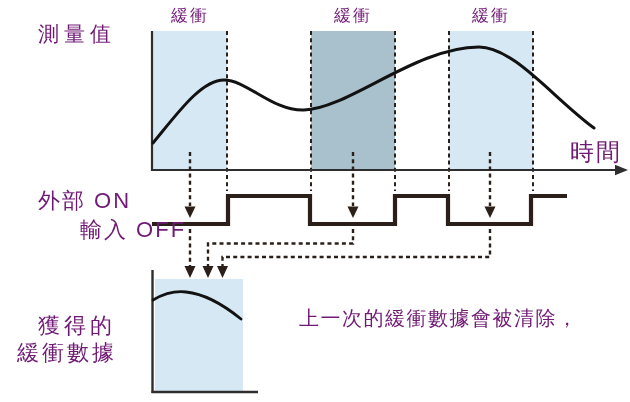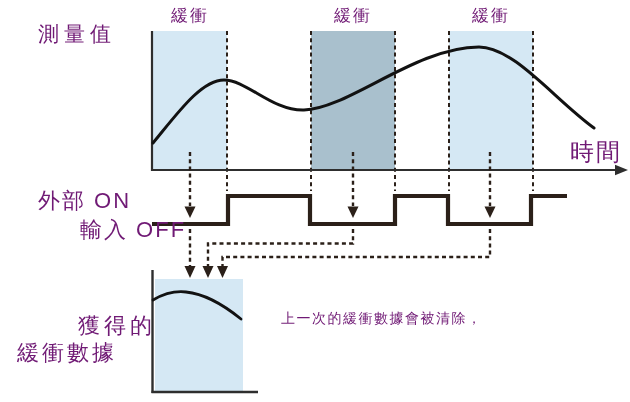"獲得的" .got1 { margin-left: 40px -> none }
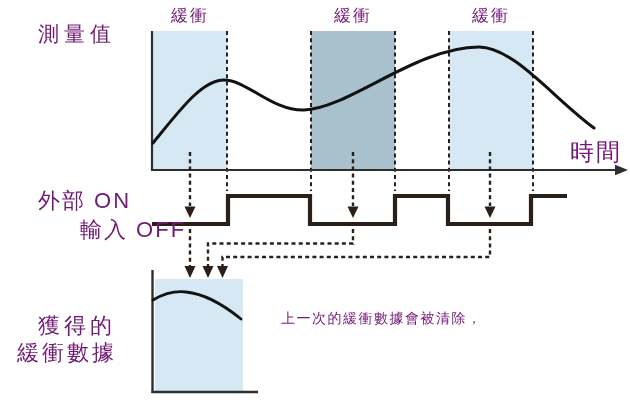"上一次的緩衝數據會被清除，" .note { font-size: 14px -> 20px; left: 281px -> 299px }
